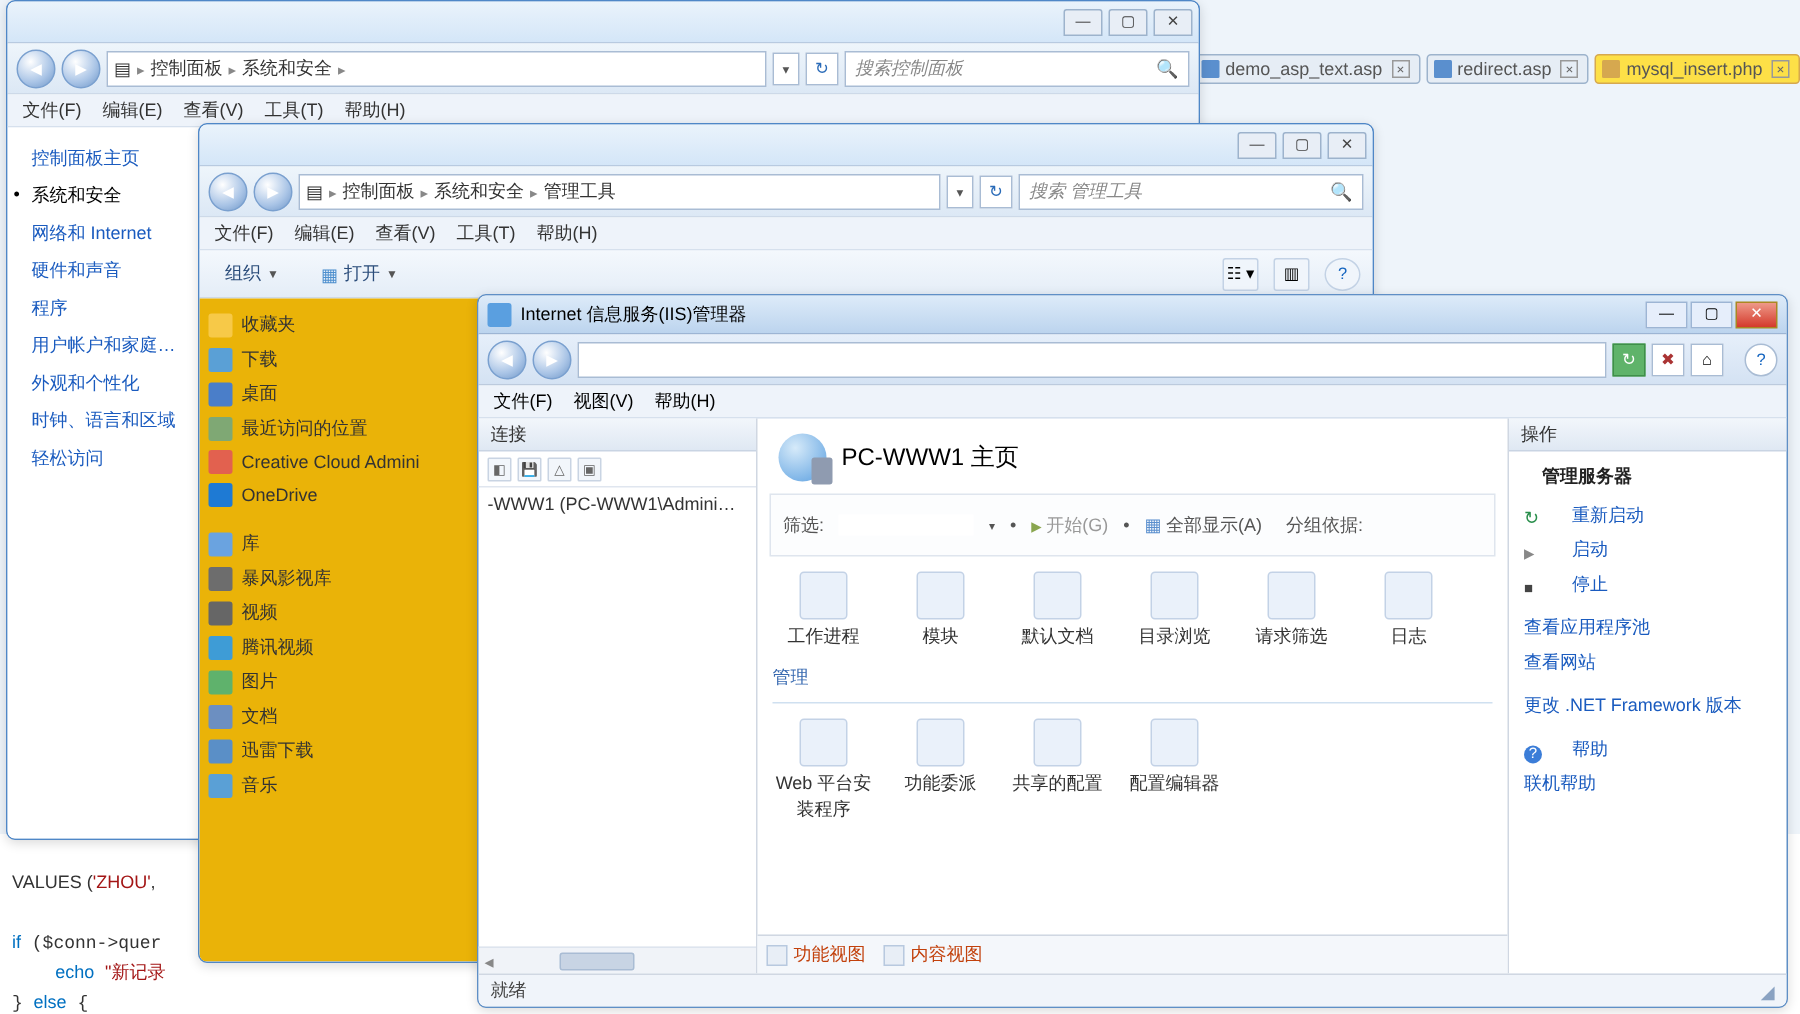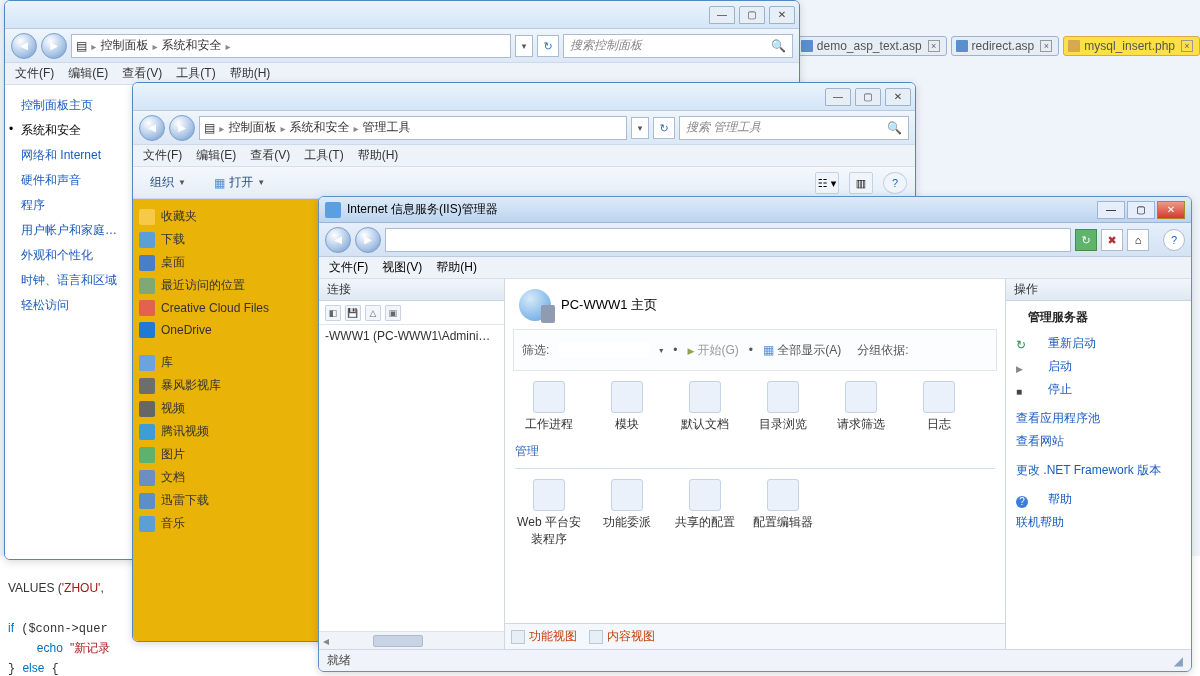"Creative Cloud Files" span { text: Files -> Admini }
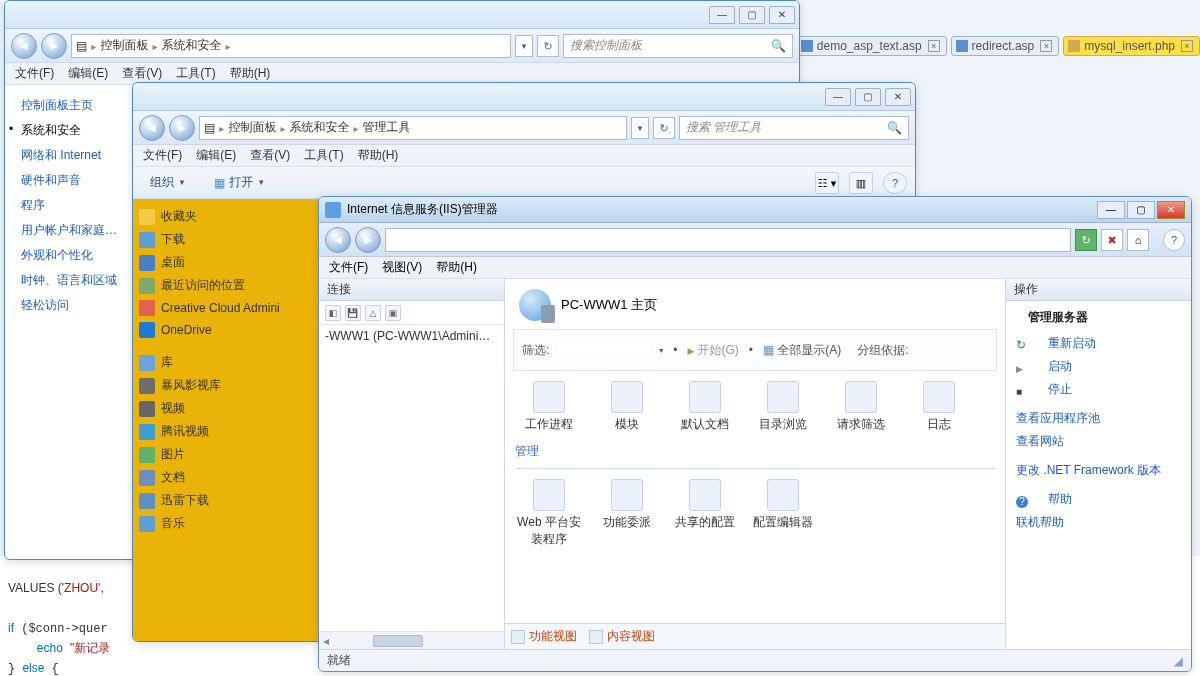"PC-WWW1 主页" .iis-title h2 { font-size: 13px -> 16px }
